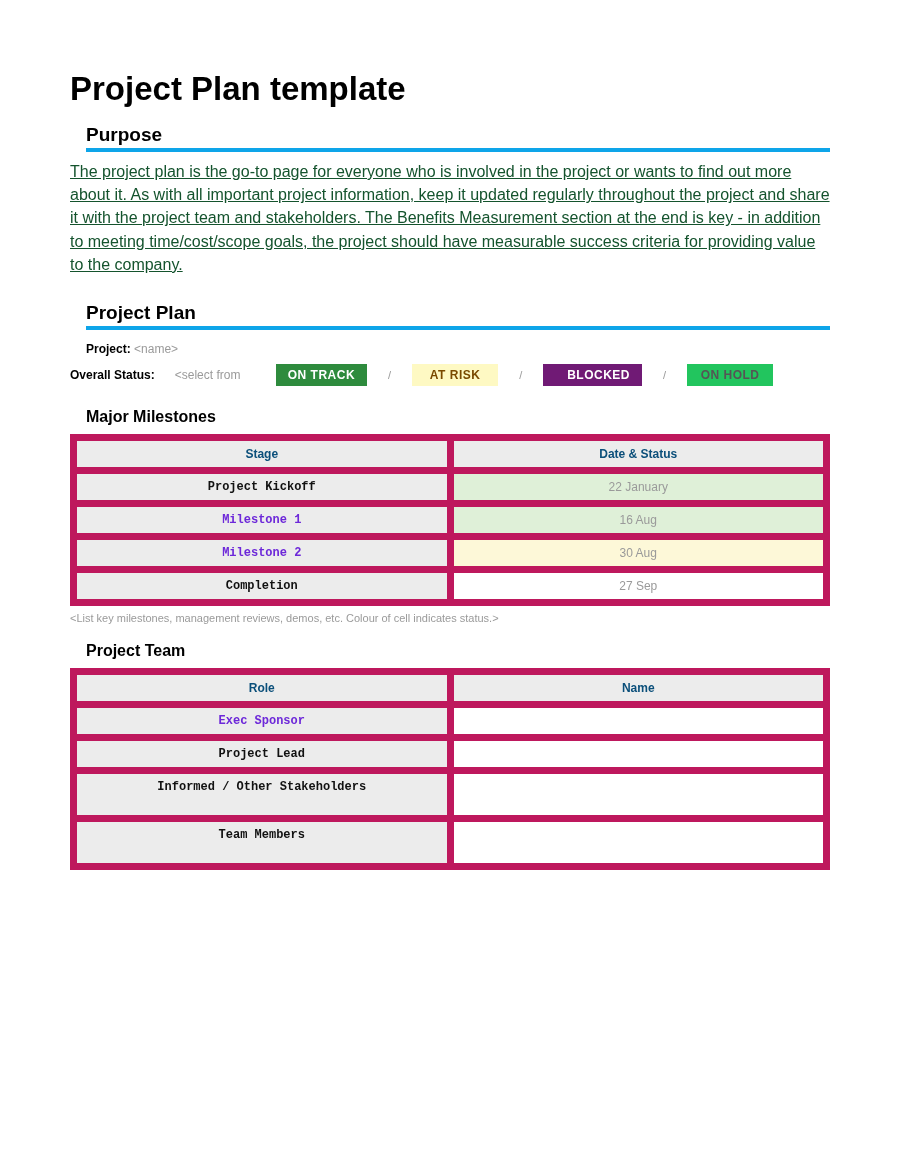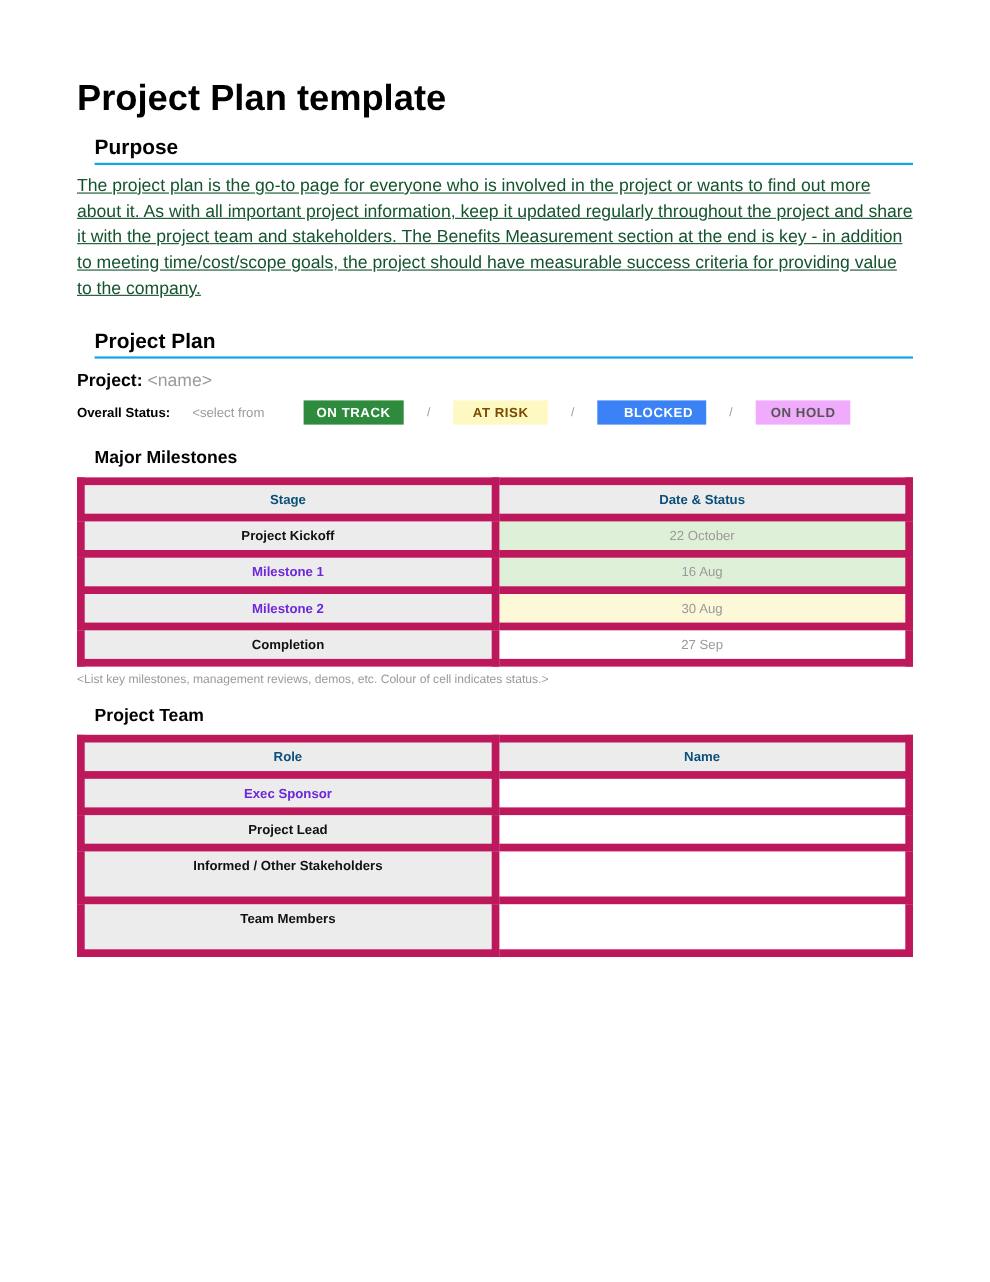"Purpose" h2.section { border-bottom: 2px solid #0ea5e9 -> 4px solid #0ea5e9 }
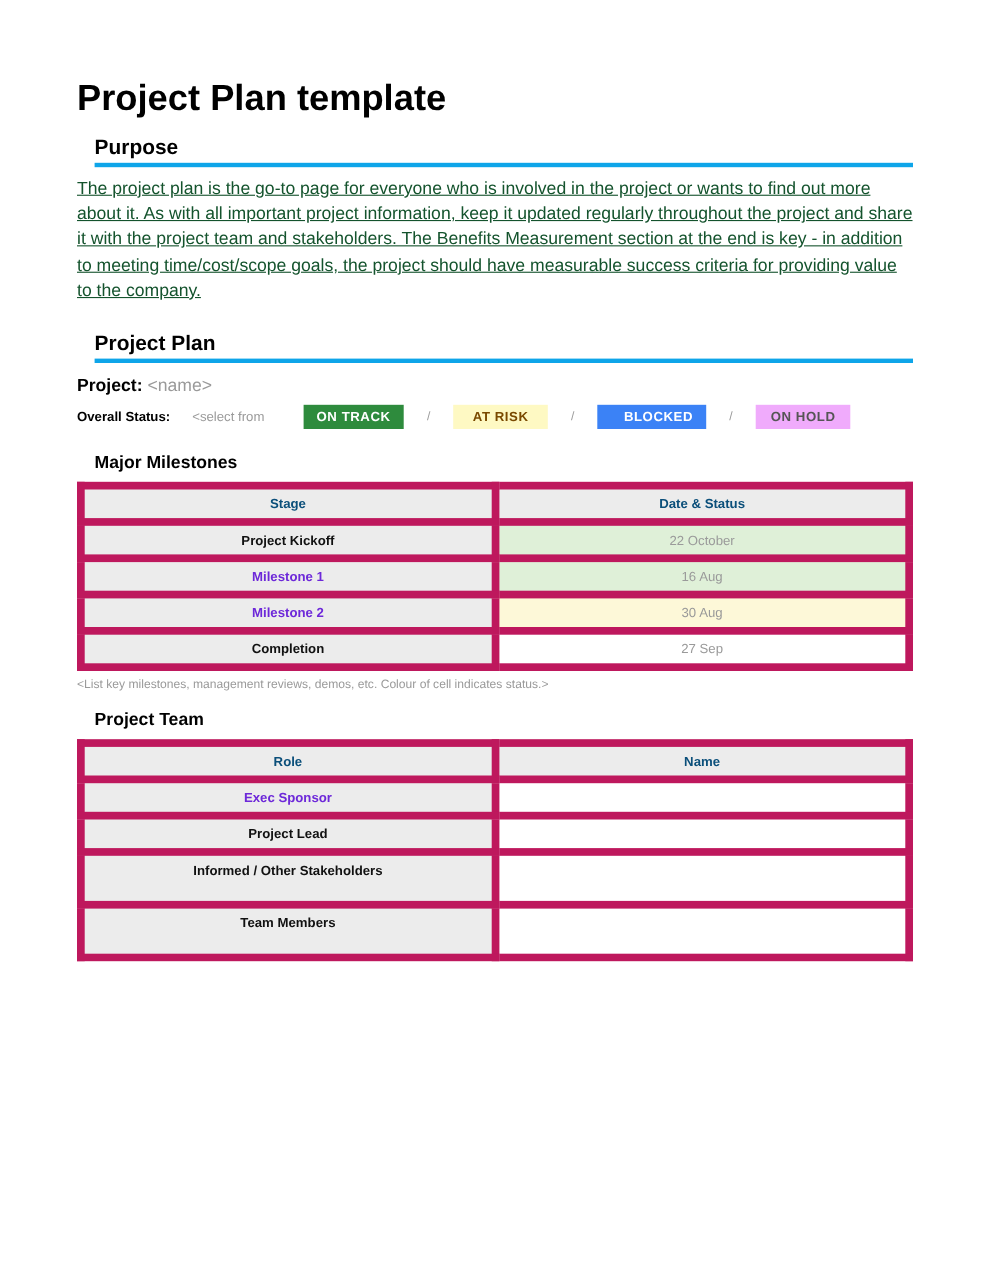"Project: <name>" .field-row { font-size: 16px -> 12px; margin: 12px 0 8px 0 -> 12px 0 8px 16px }
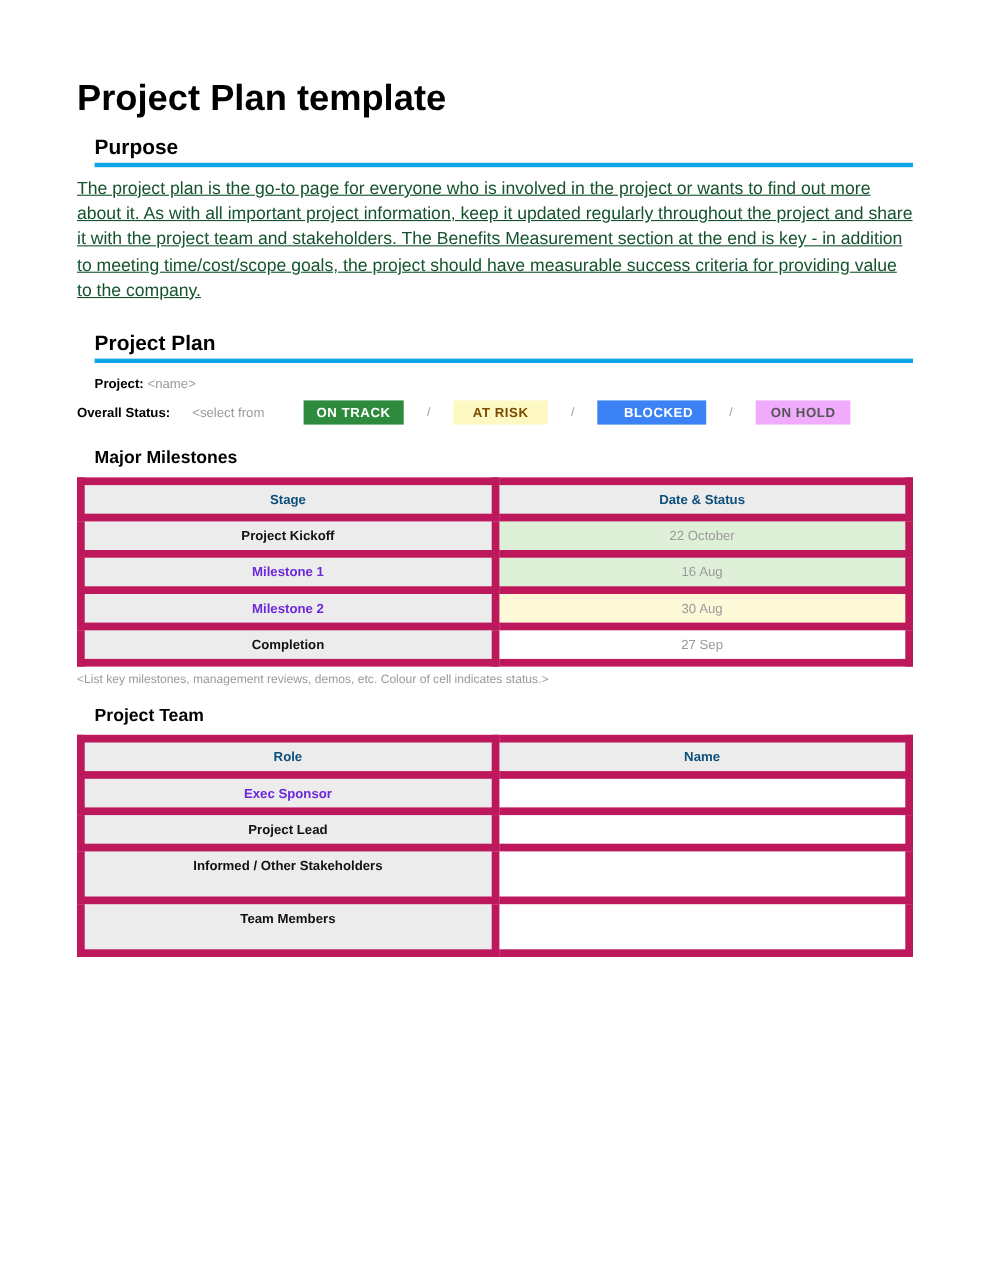"BLOCKED" .chip-blocked { background: #3b82f6 -> #701a75 }
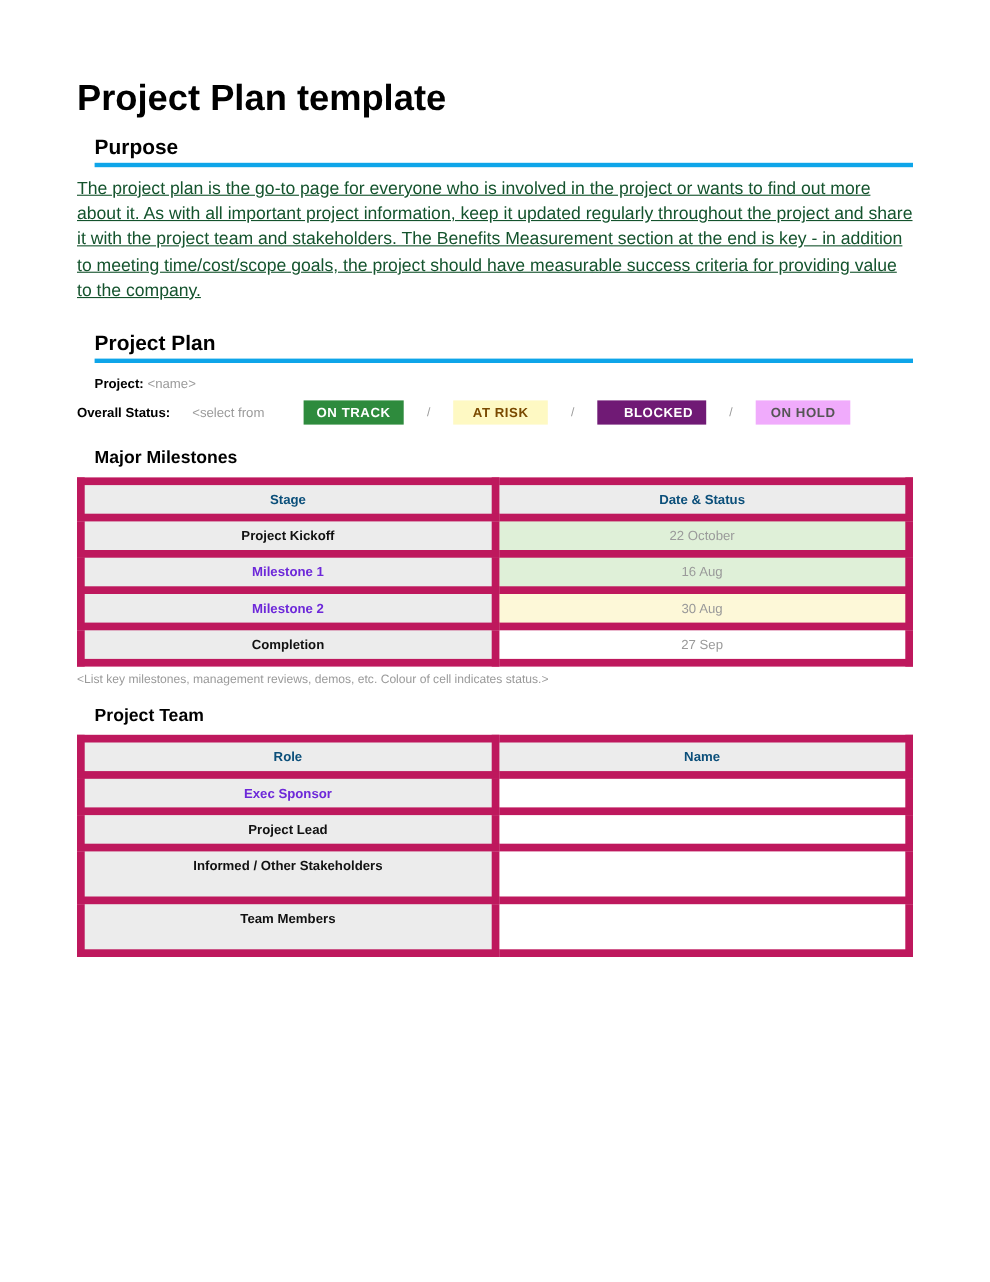"ON HOLD" .chip-on-hold { background: #f0abfc -> #22c55e }
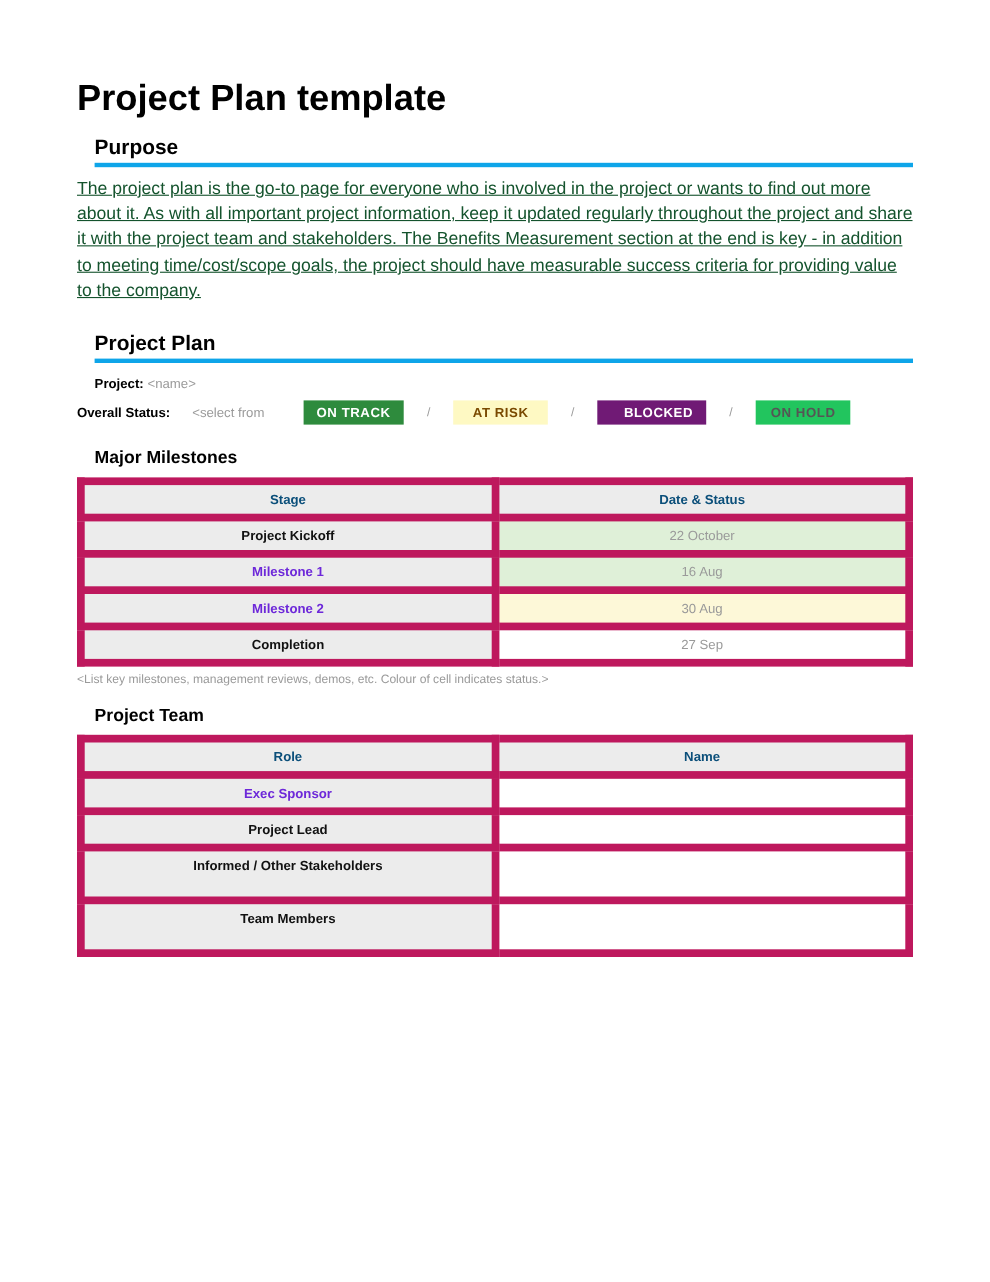"Project Kickoff" table.grid td.rowhead { font-family: none -> Liberation Mono, monospace }
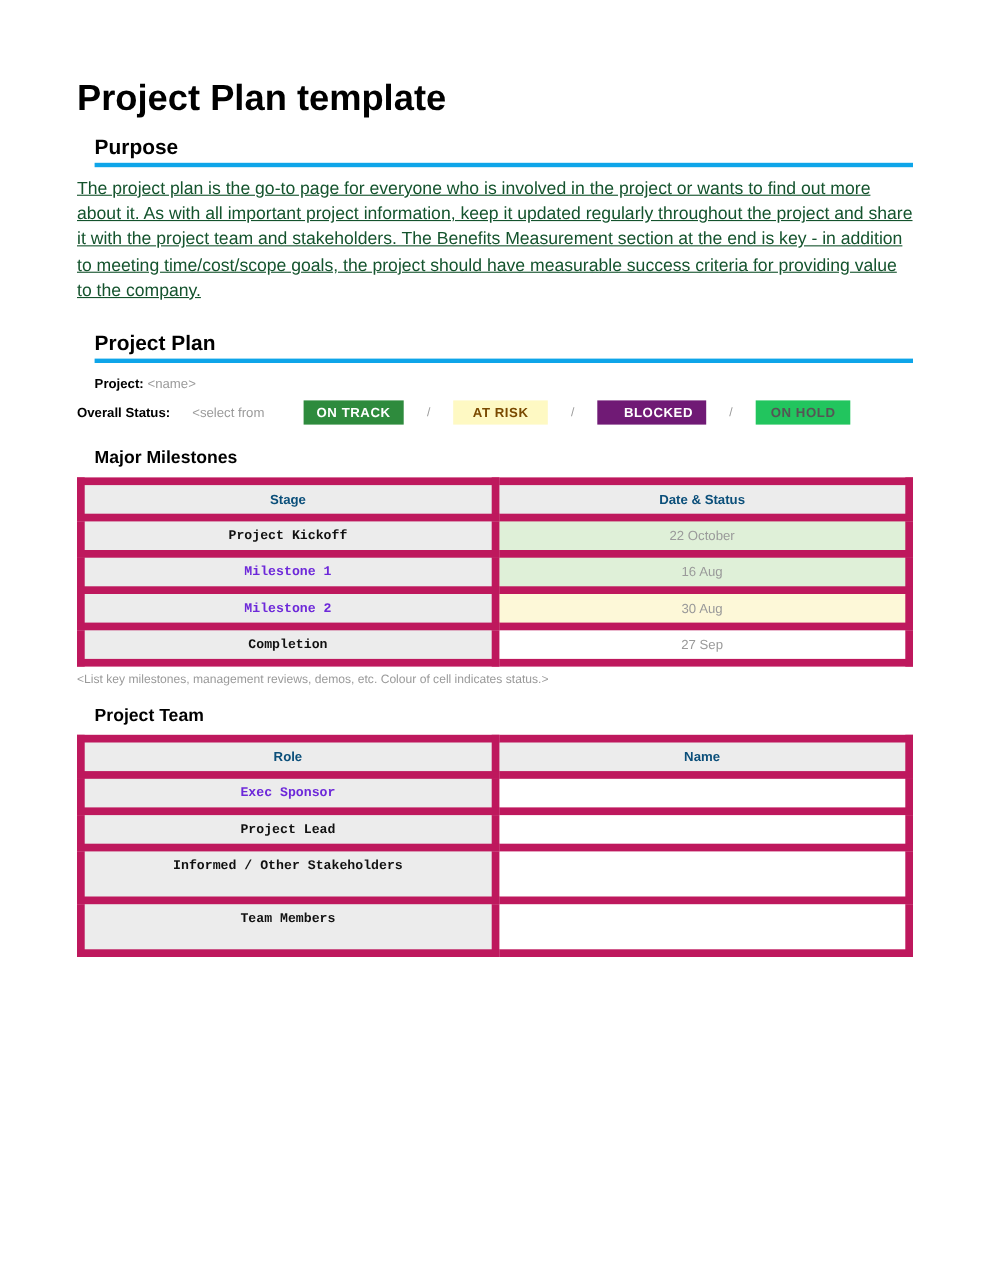"22 October" td.date { text: October -> January }
